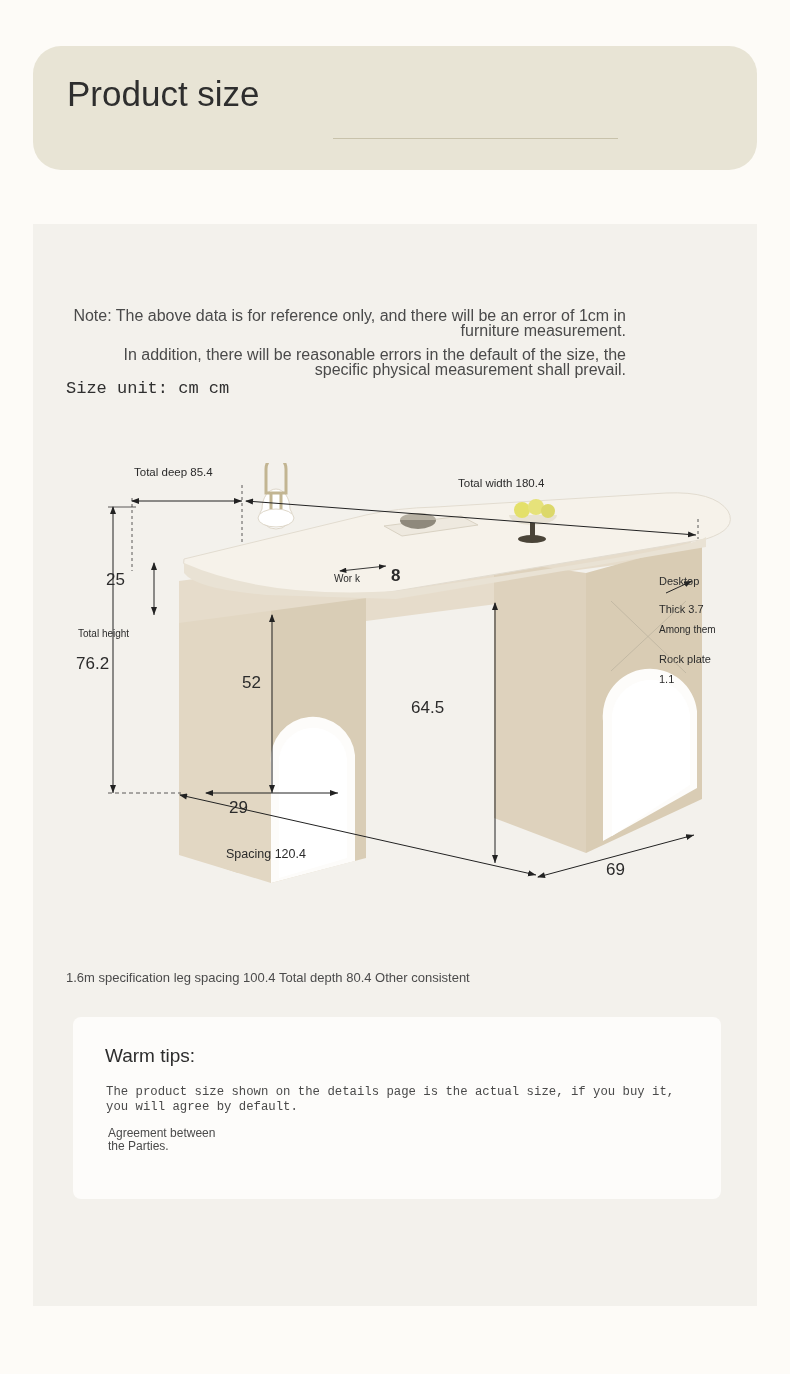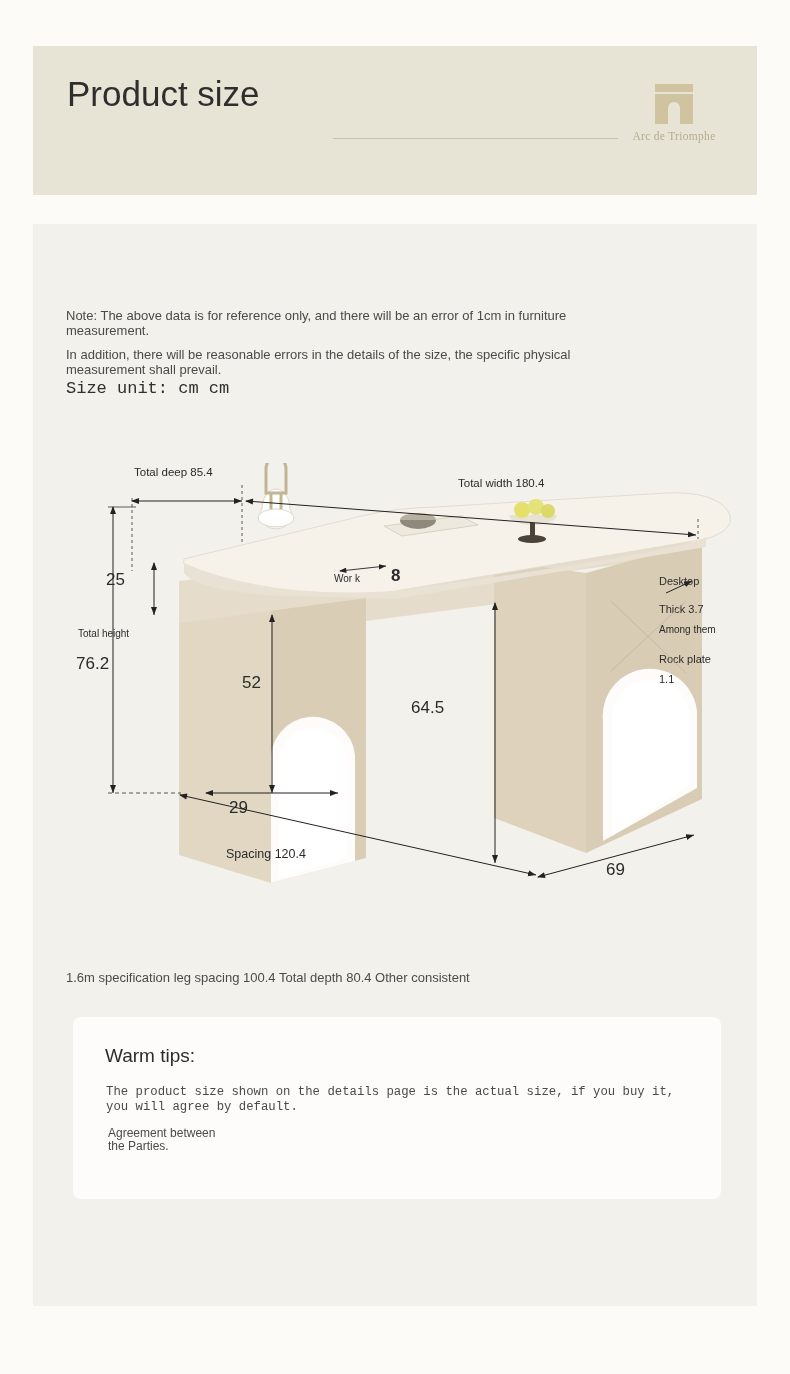"Product size" .banner { border-radius: none -> 28px; height: 149px -> 124px }
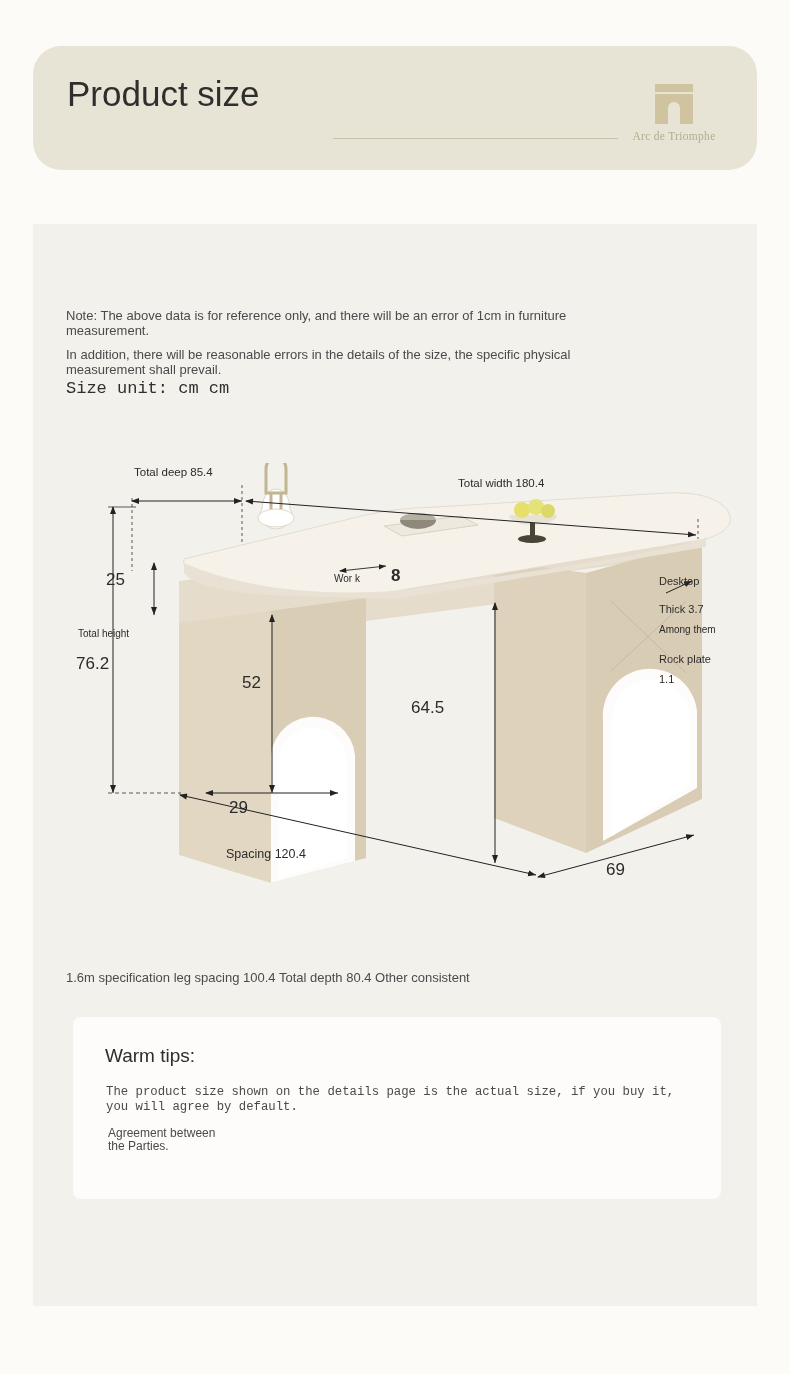"Arc de Triomphe" div.banner-logo { html: <div> <svg> <rect></rect> <rect></rect> <path></path> </svg> <div>Arc de Triomphe</div> </div> -> none }
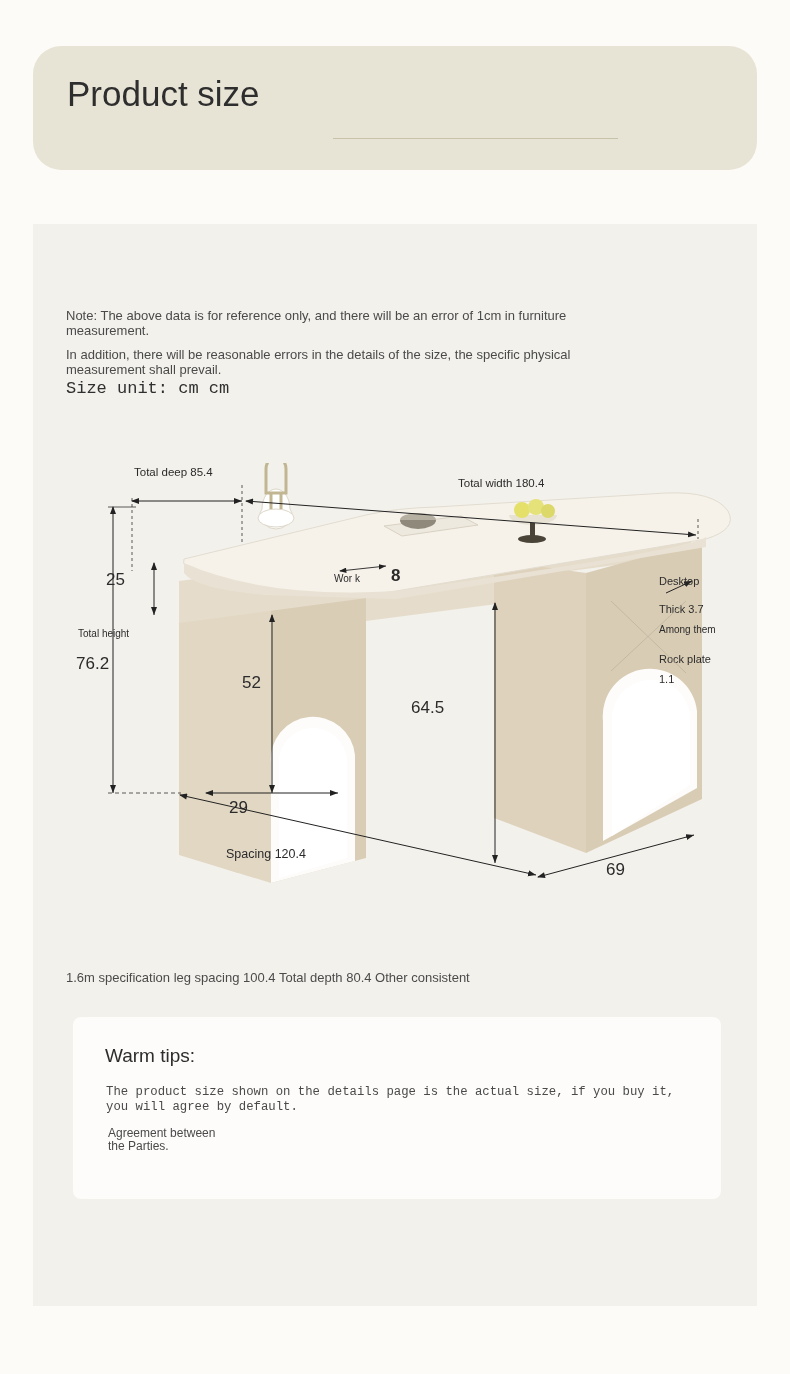"Note: The above data is" .note-line { font-size: 13px -> 16px; text-align: none -> right }
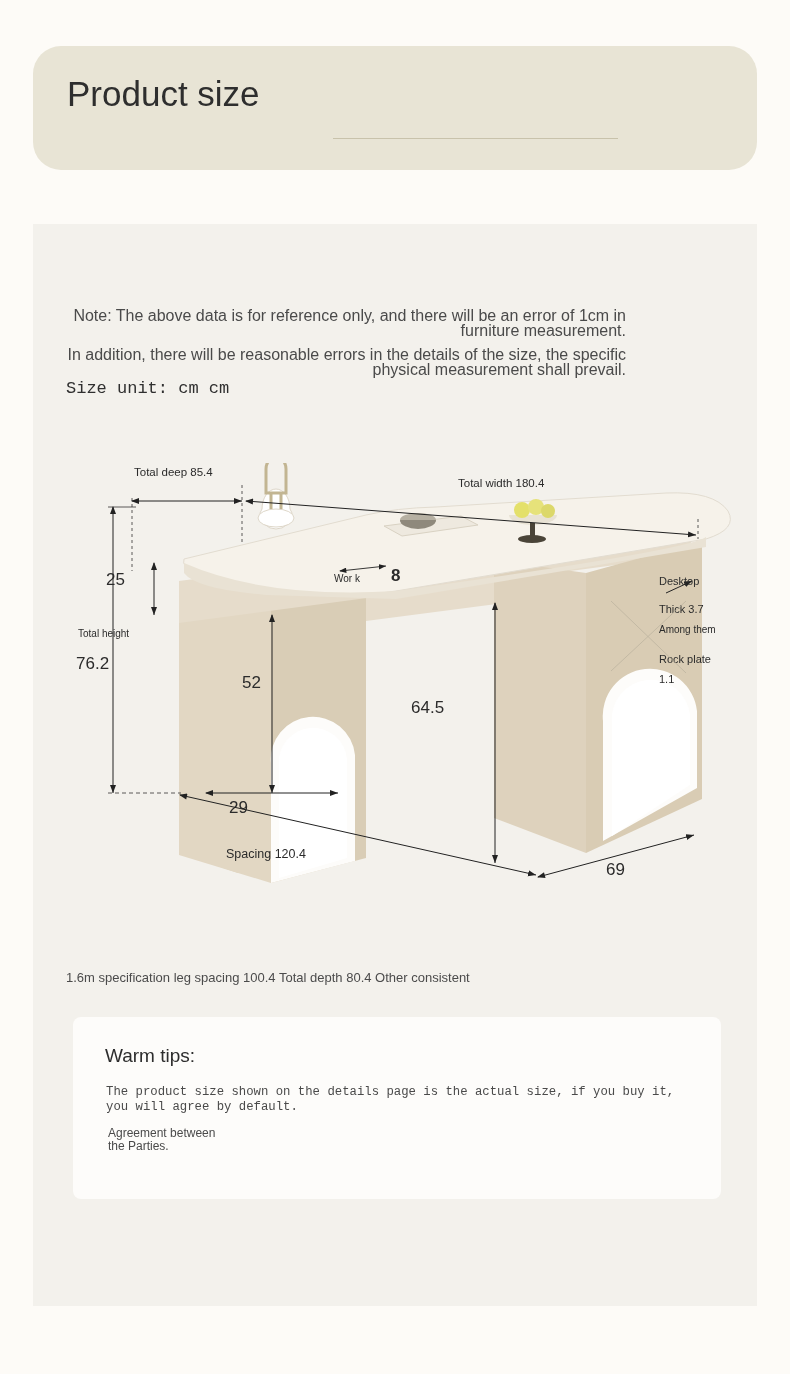"In addition, there will be" div.note-line { text: details -> default }
